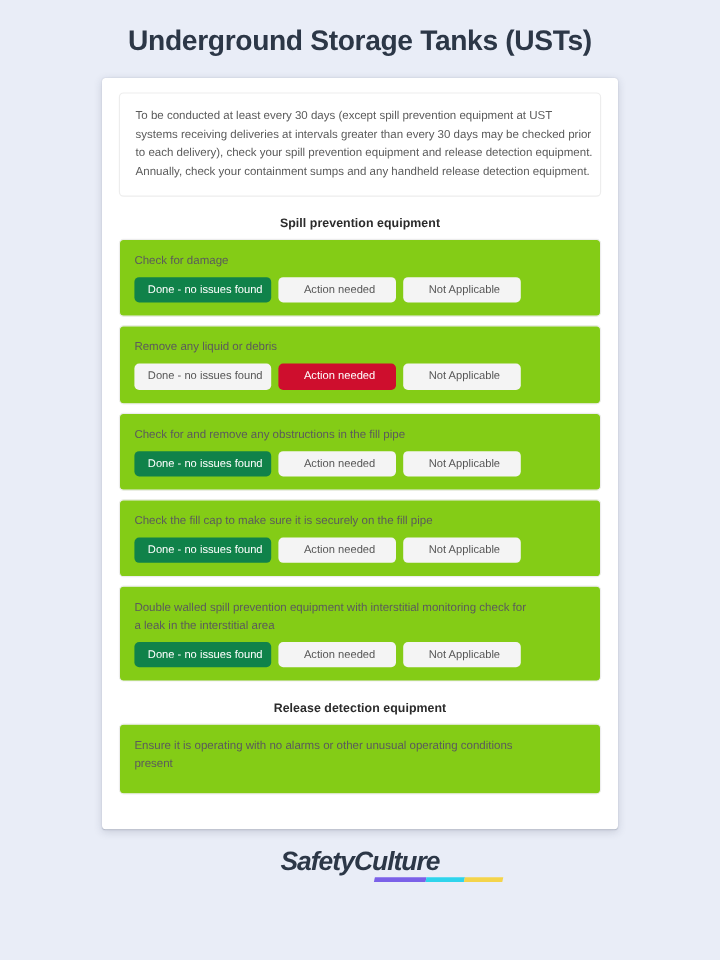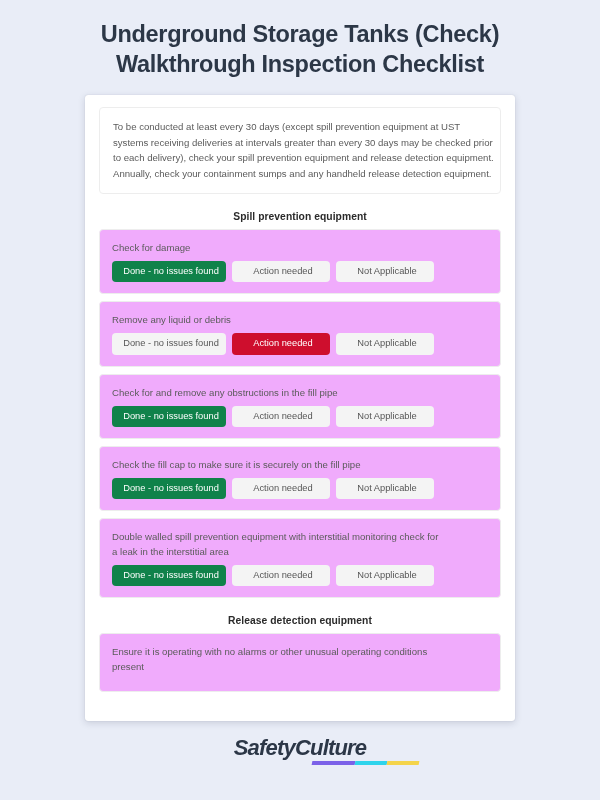"Underground Storage Tanks (Check)" span.line { text: Check -> USTs }
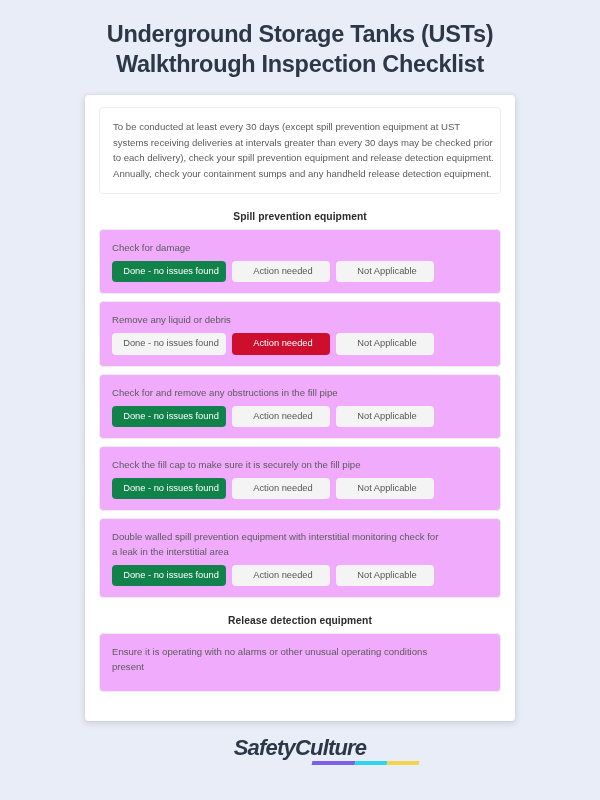"Walkthrough Inspection Checklist" span.line { html: <span>Walkthrough Inspection Checklist</span> -> none }
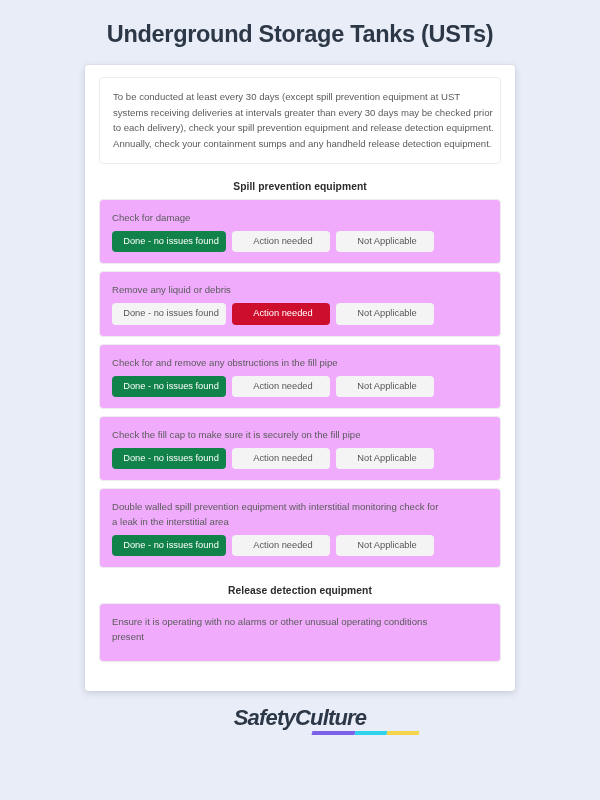"Check for damage" .item { background: #f0abfc -> #84cc16 }
